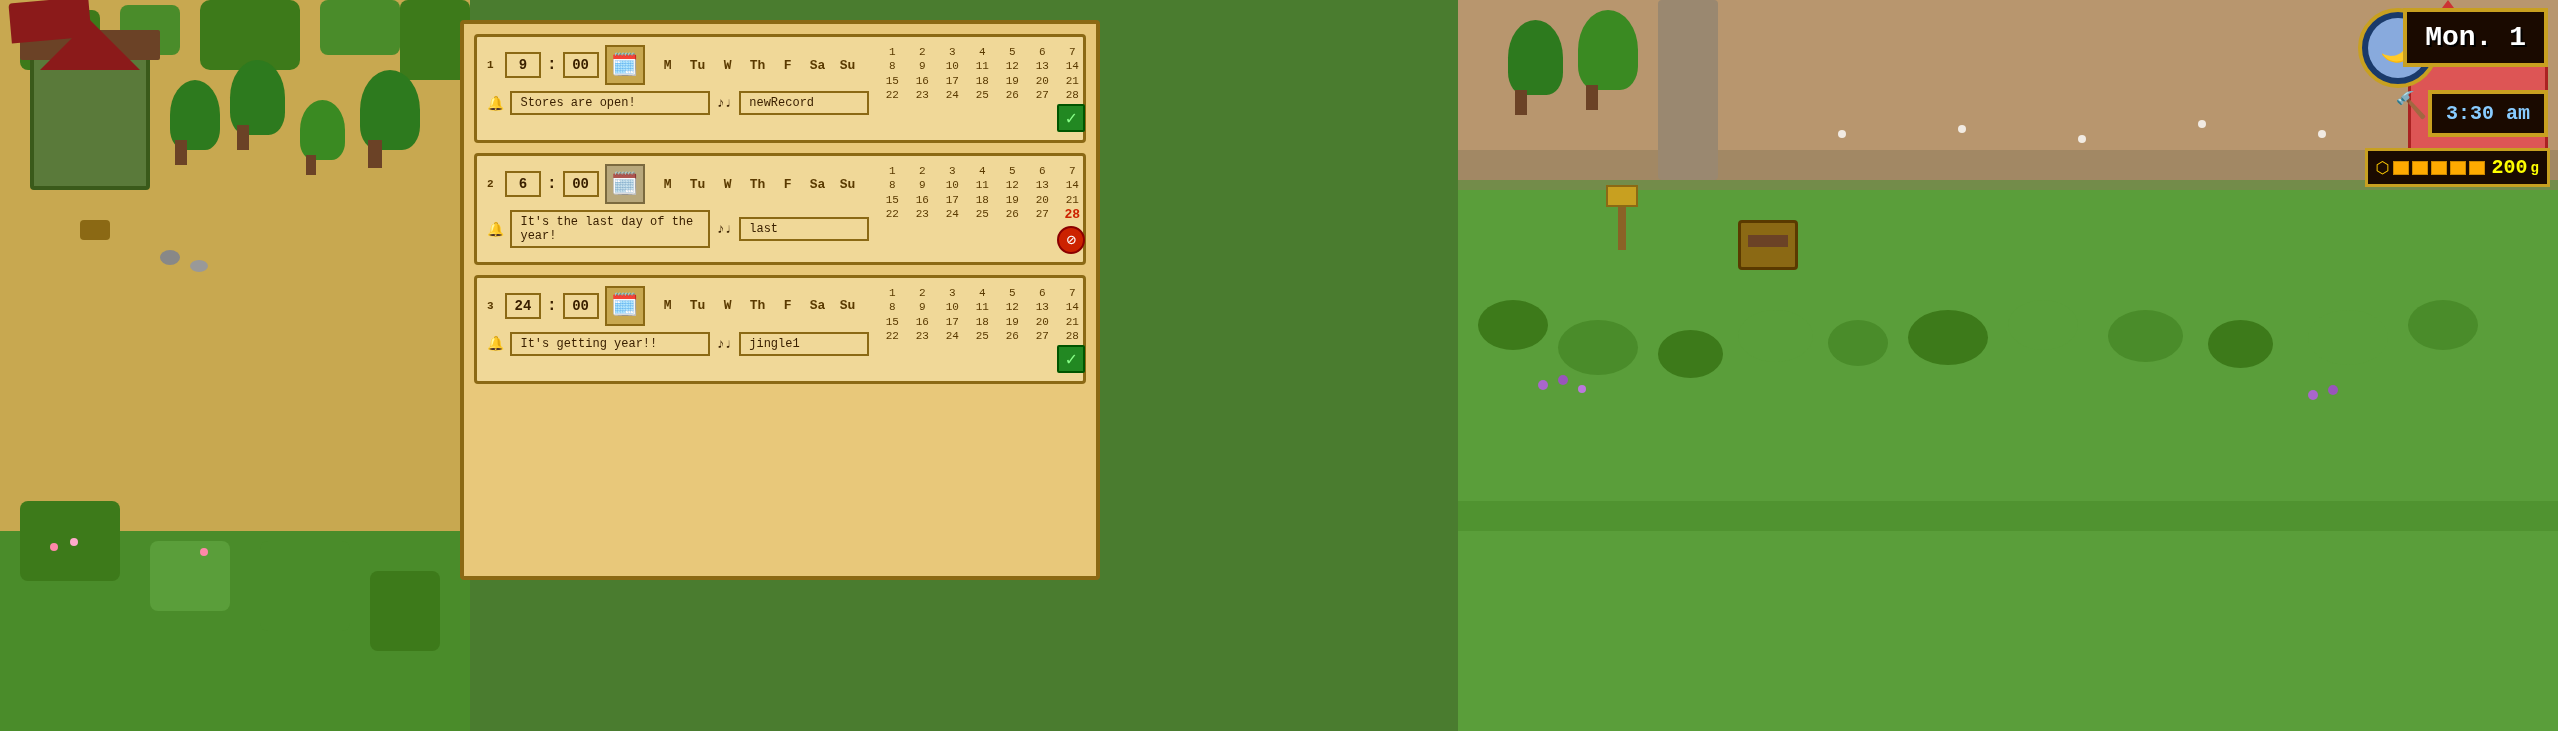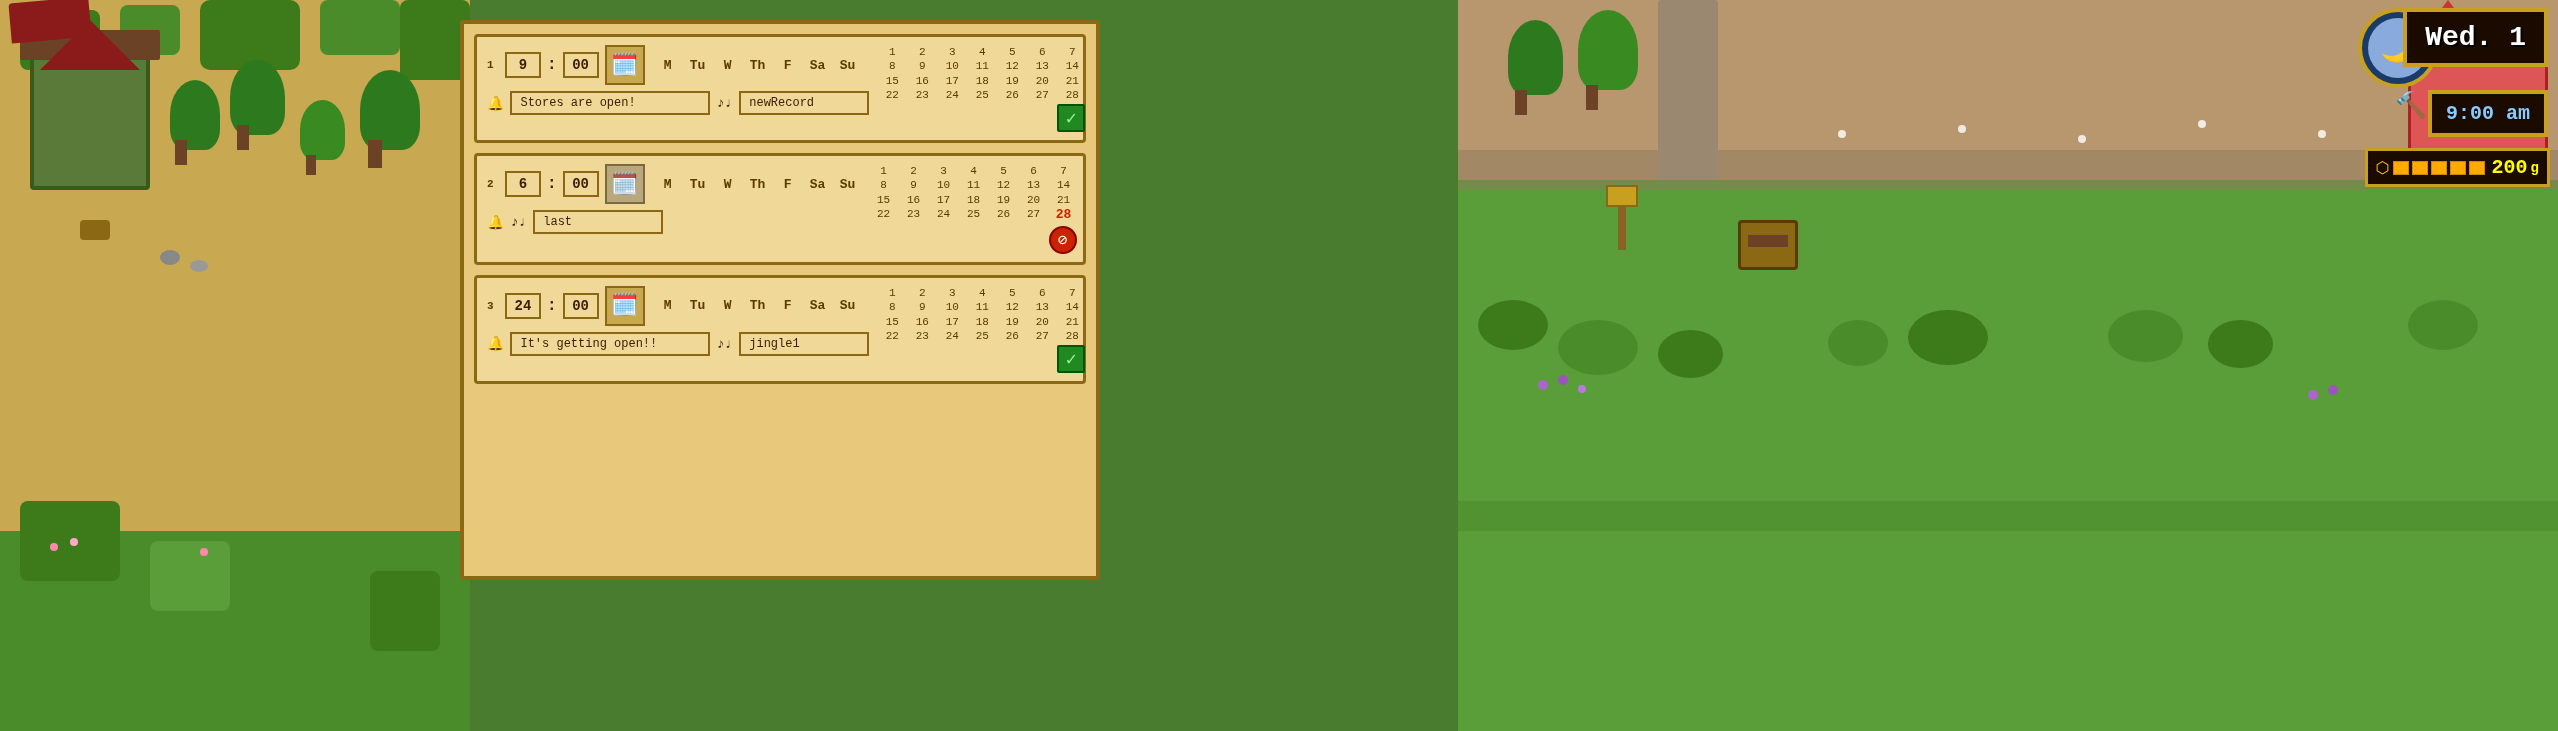"Wed. 1" span { text: Wed -> Mon }
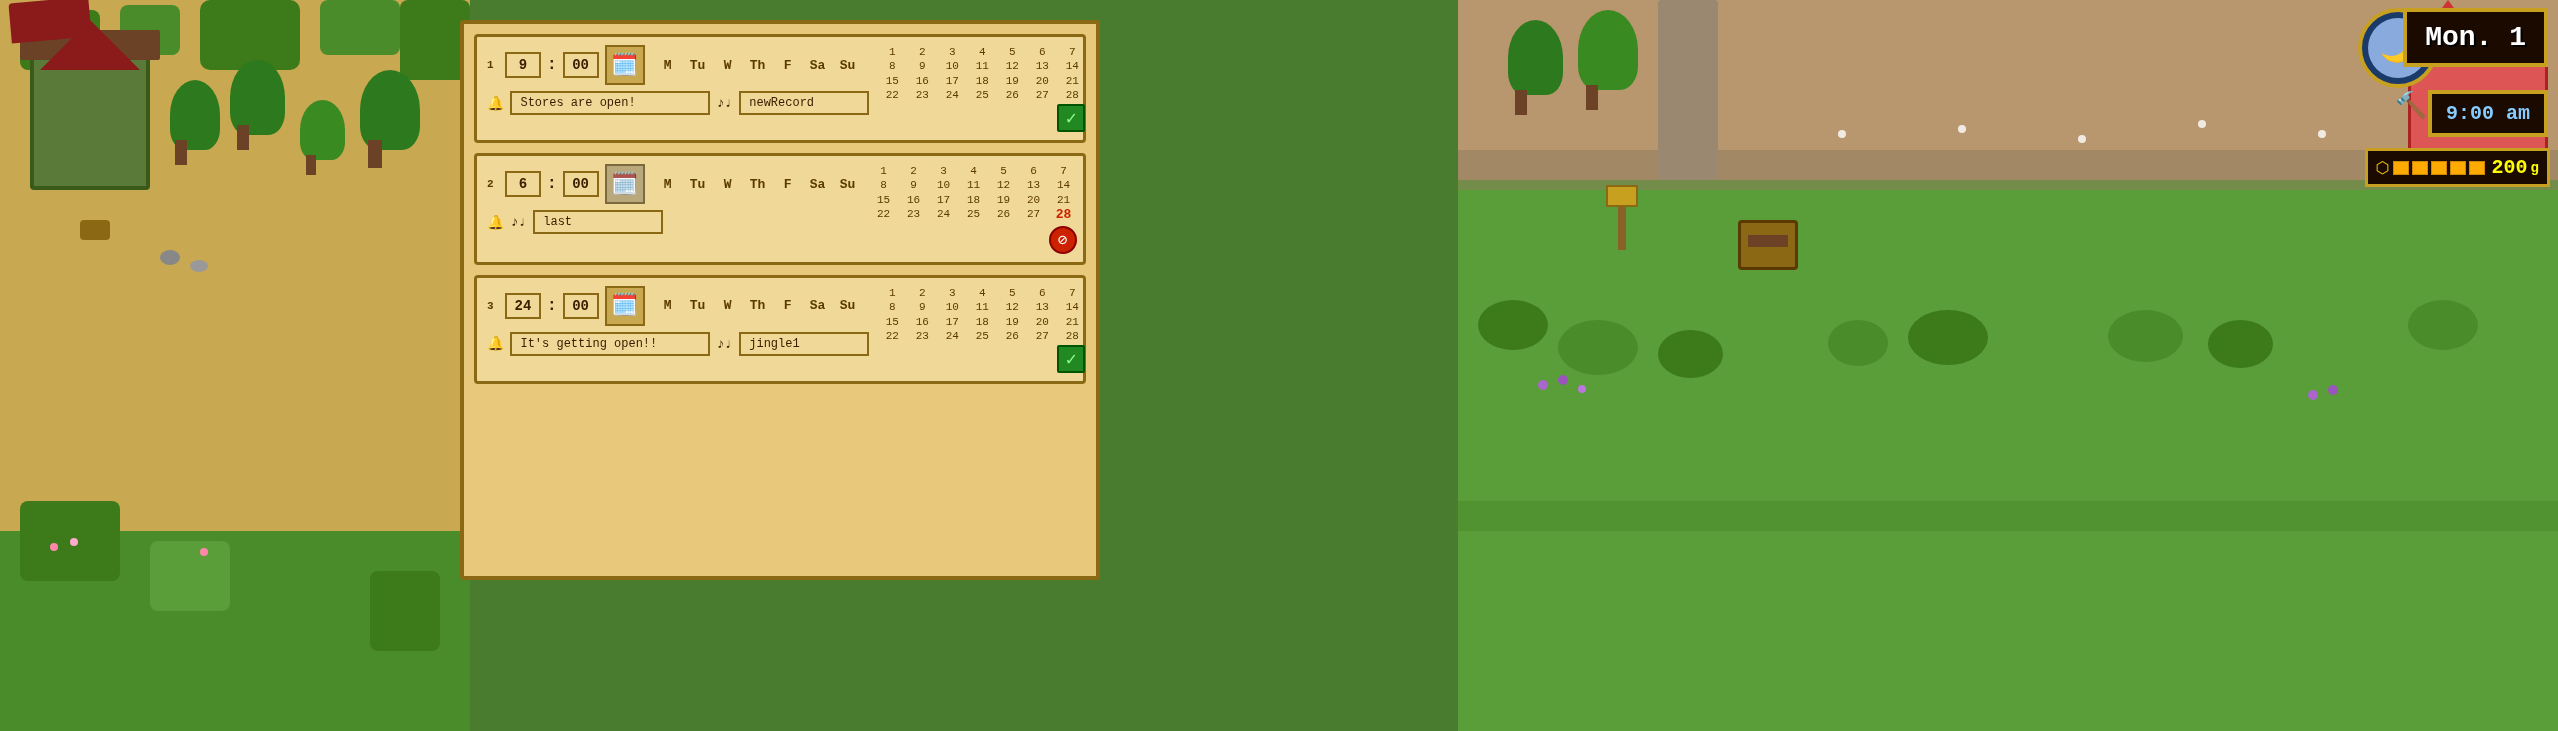"9:00 am" span { text: 9:00 -> 3:30 }
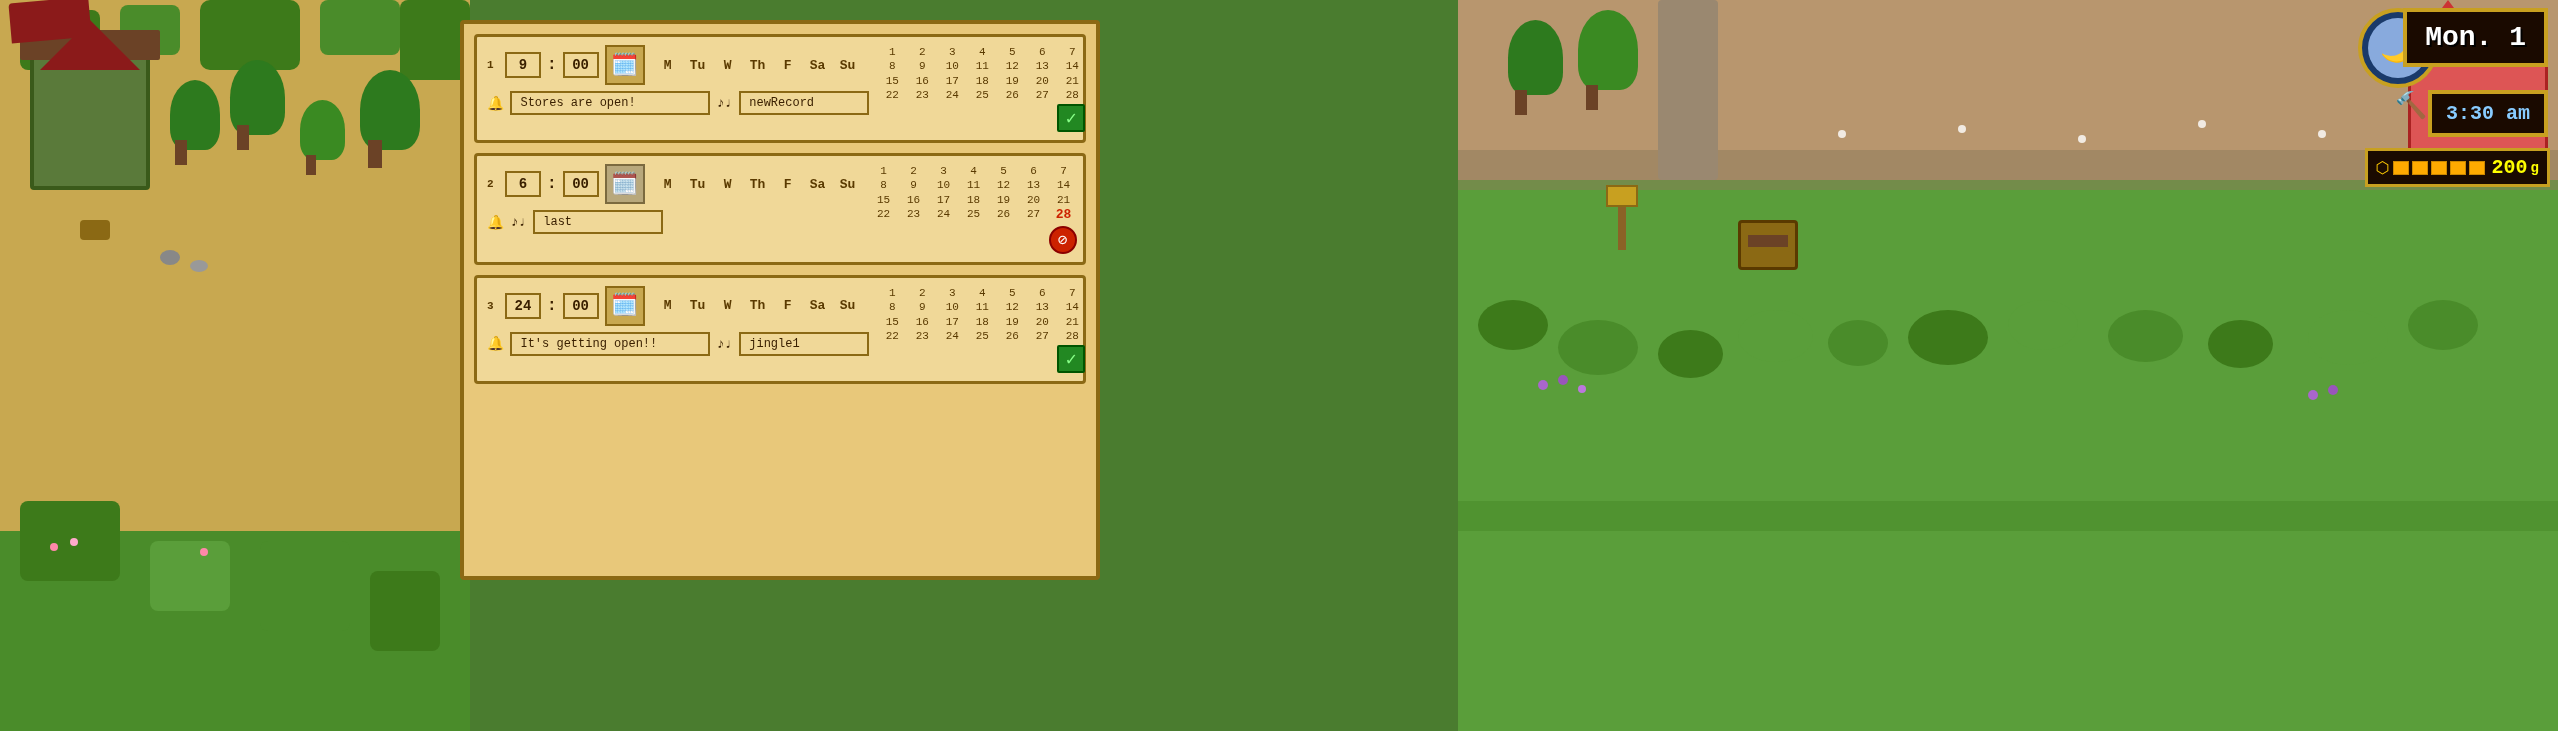"It's the last day of" div.alarm-text-input { html: none -> <div>It's the last day of the year!</div> }
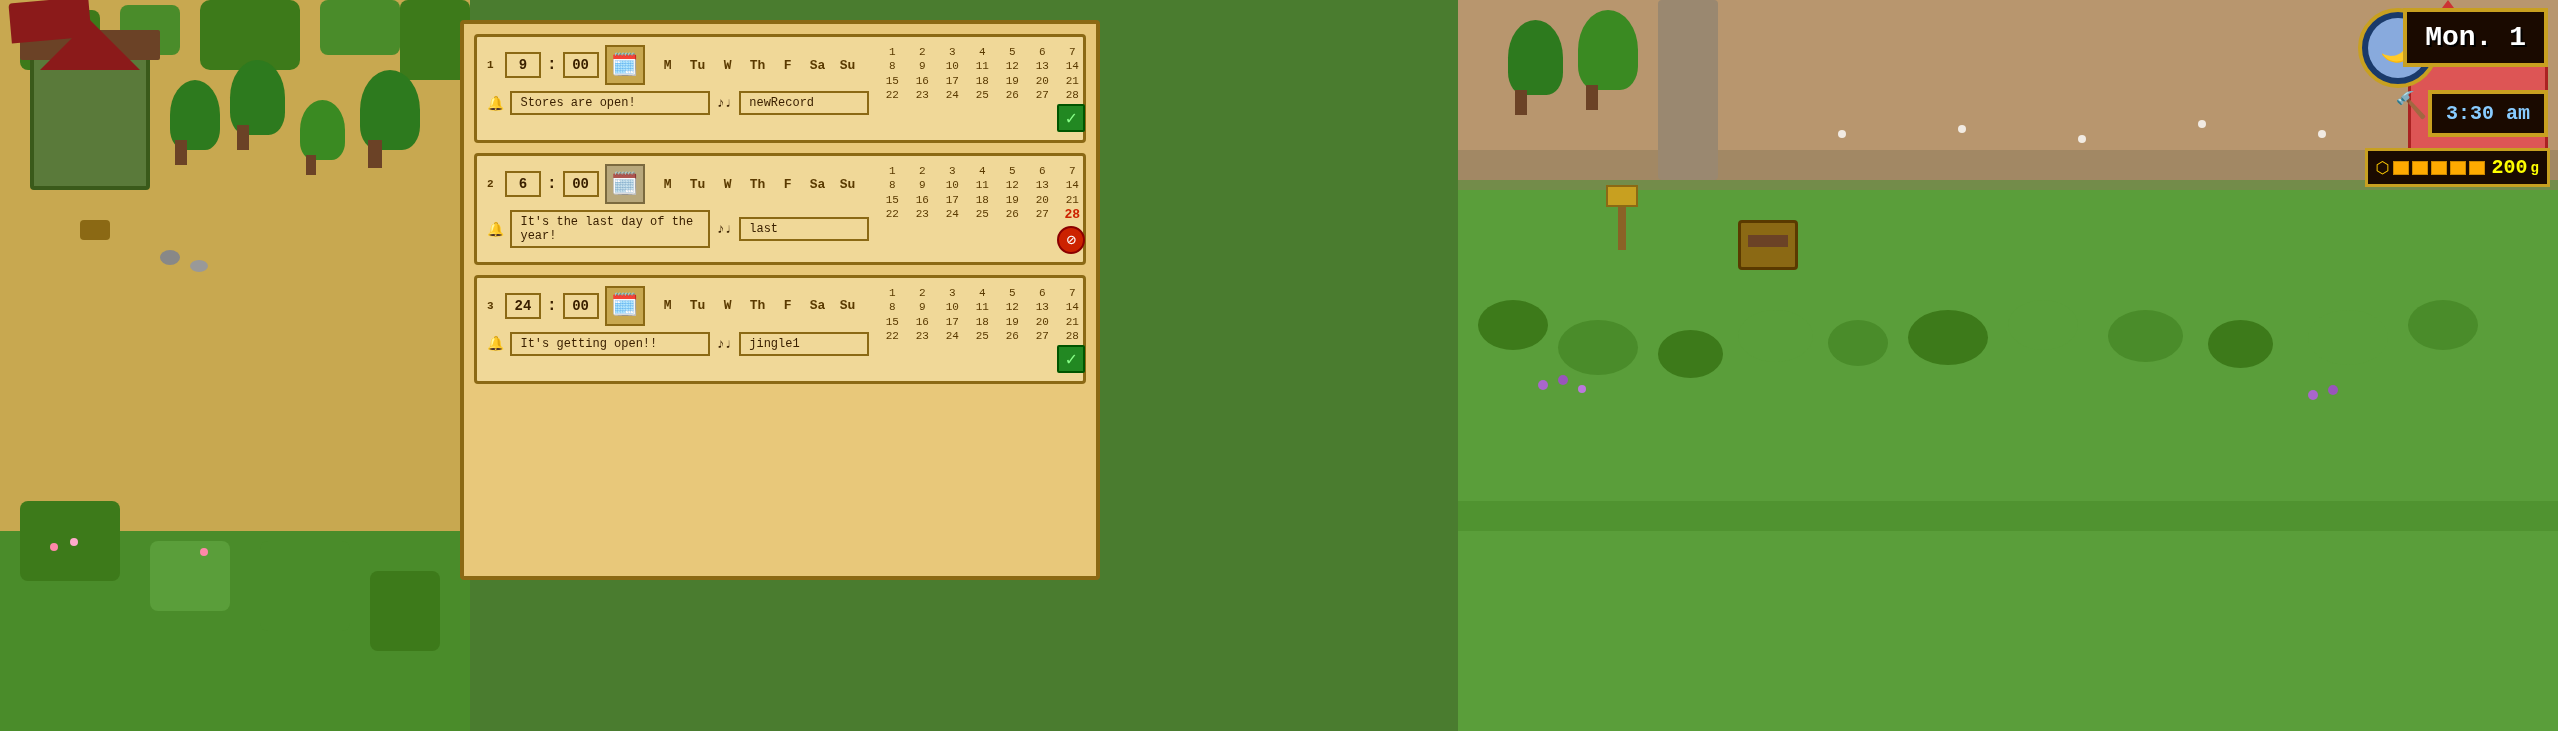"It's getting open!!" div.alarm-text-input { text: open -> year }
